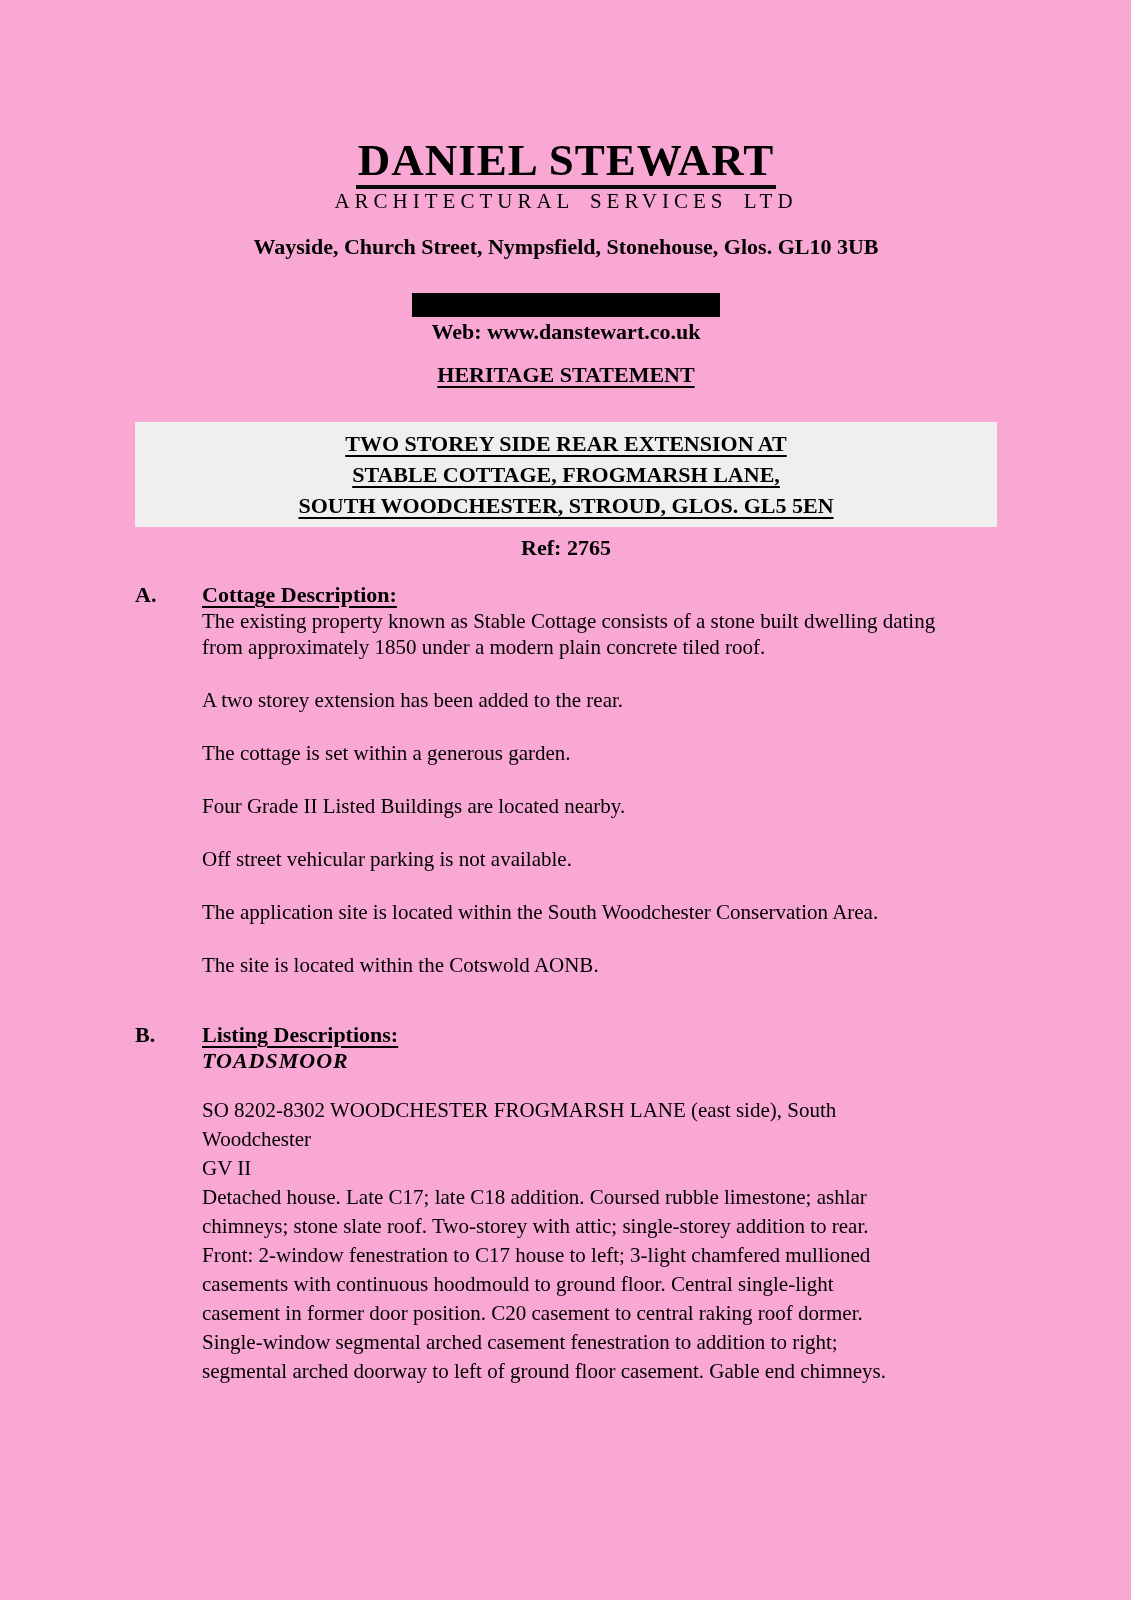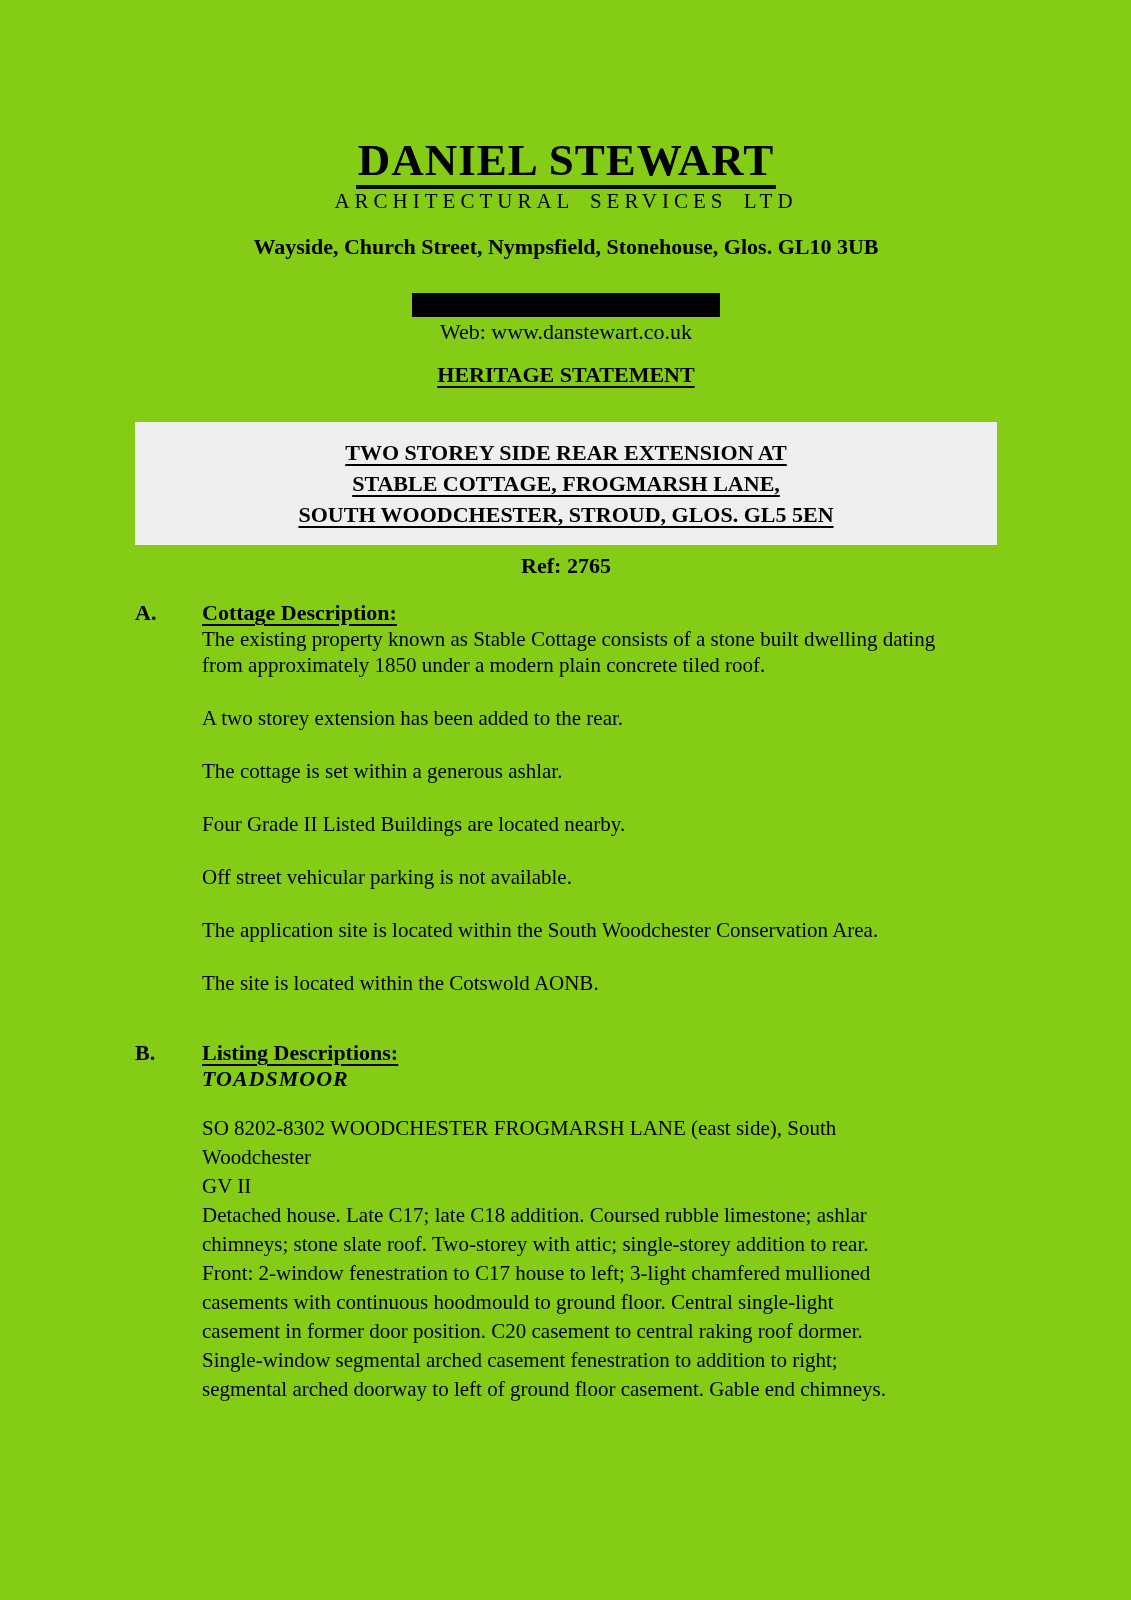"DANIEL STEWART" .page { background: #84cc16 -> #f9a8d4 }
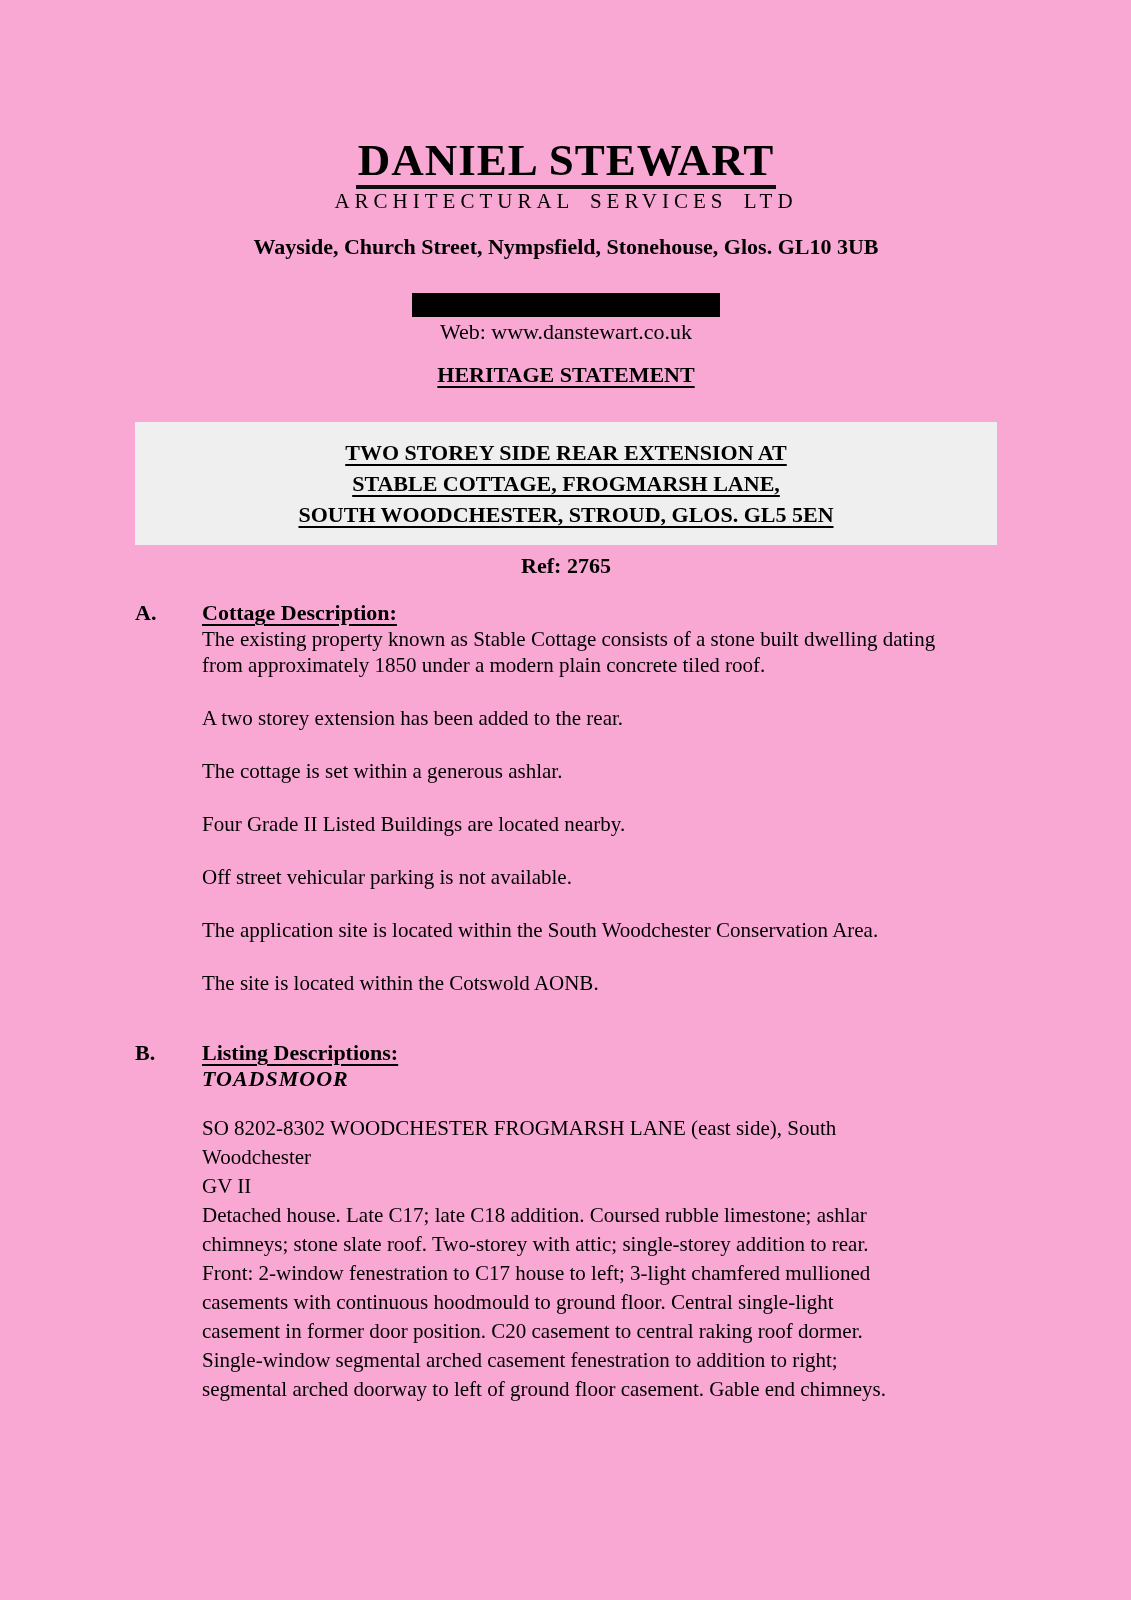"Web: www.danstewart.co.uk" .web-line { font-weight: normal -> bold }
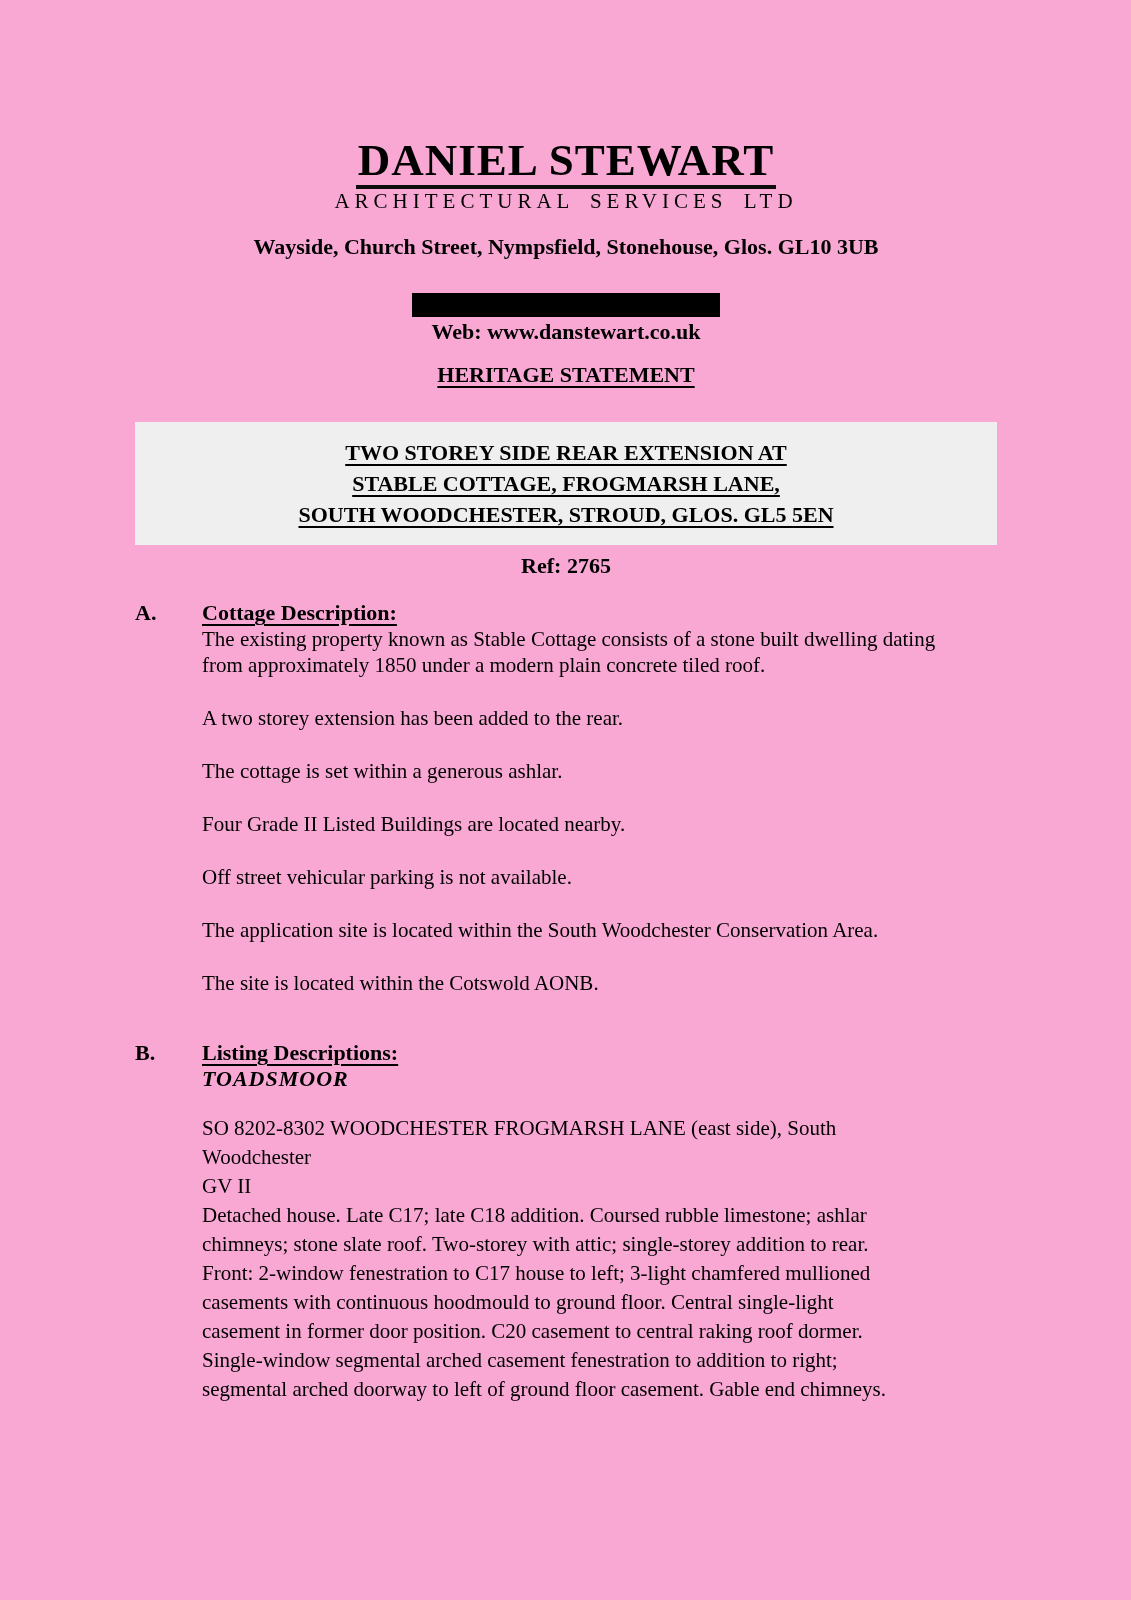"TWO STOREY SIDE REAR EXTENSION" .title-block { padding: 15px 10px -> 6px 10px }
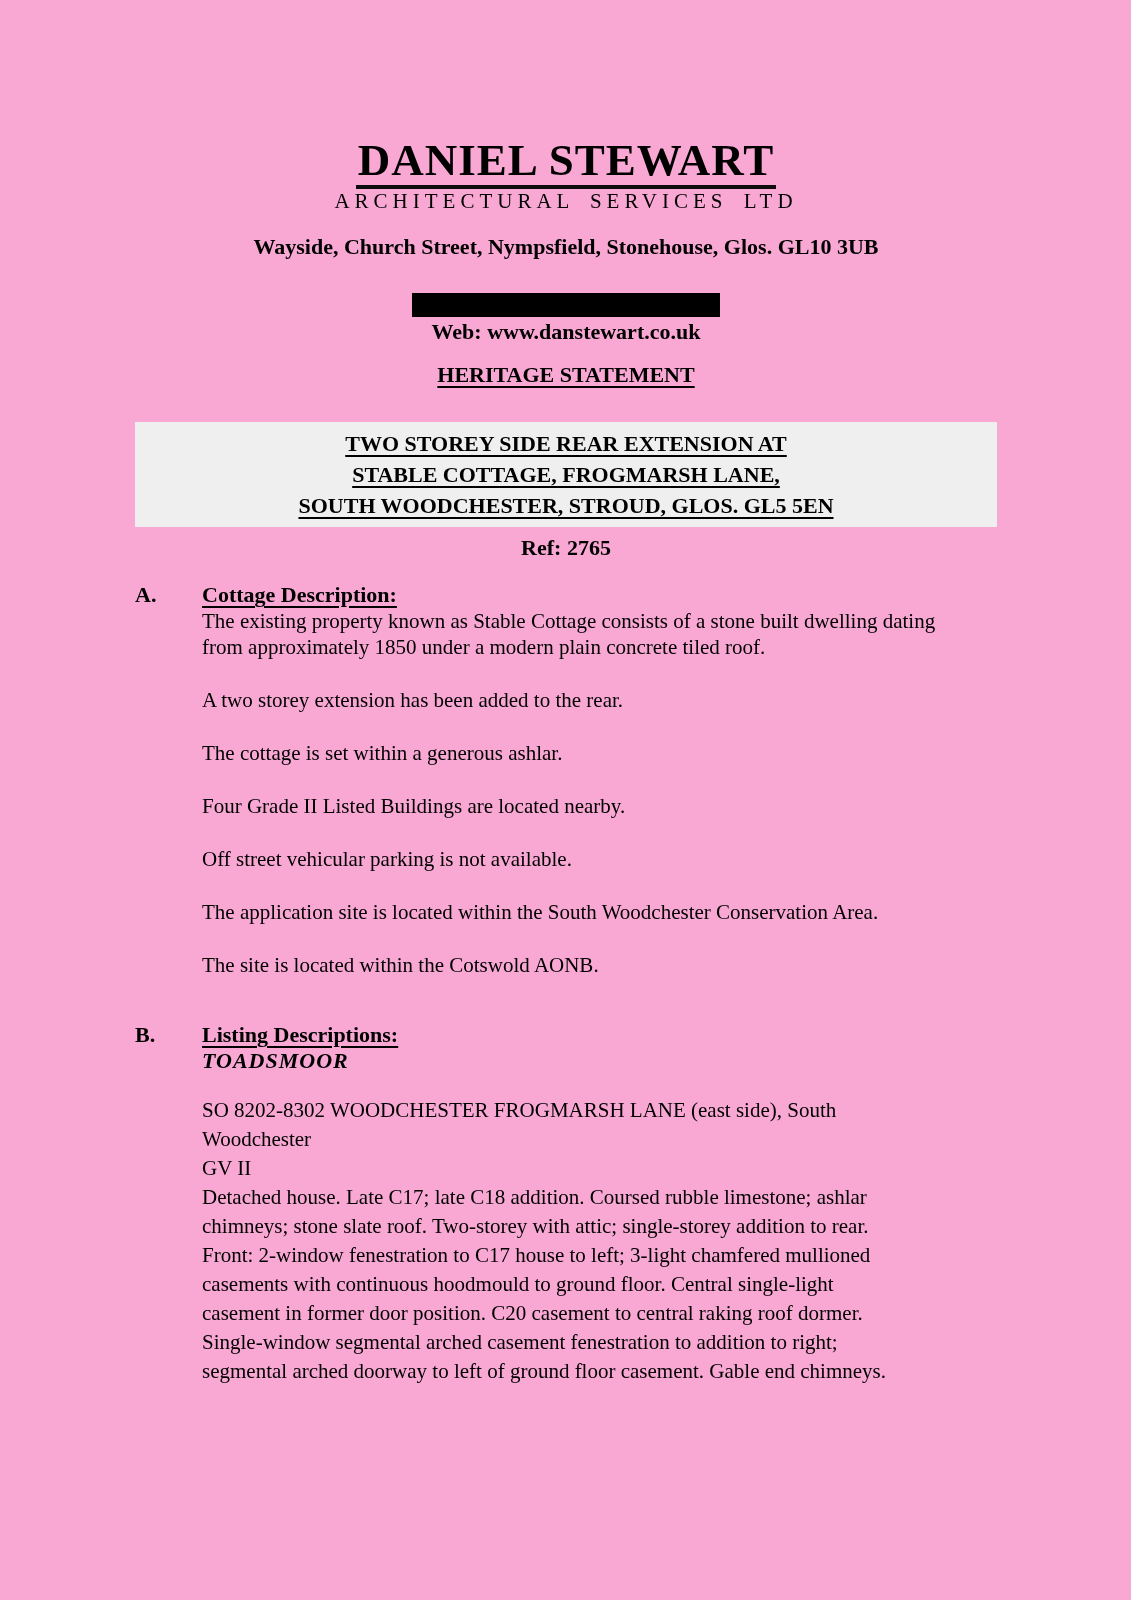"The cottage is set within" p.para { text: ashlar -> garden }
